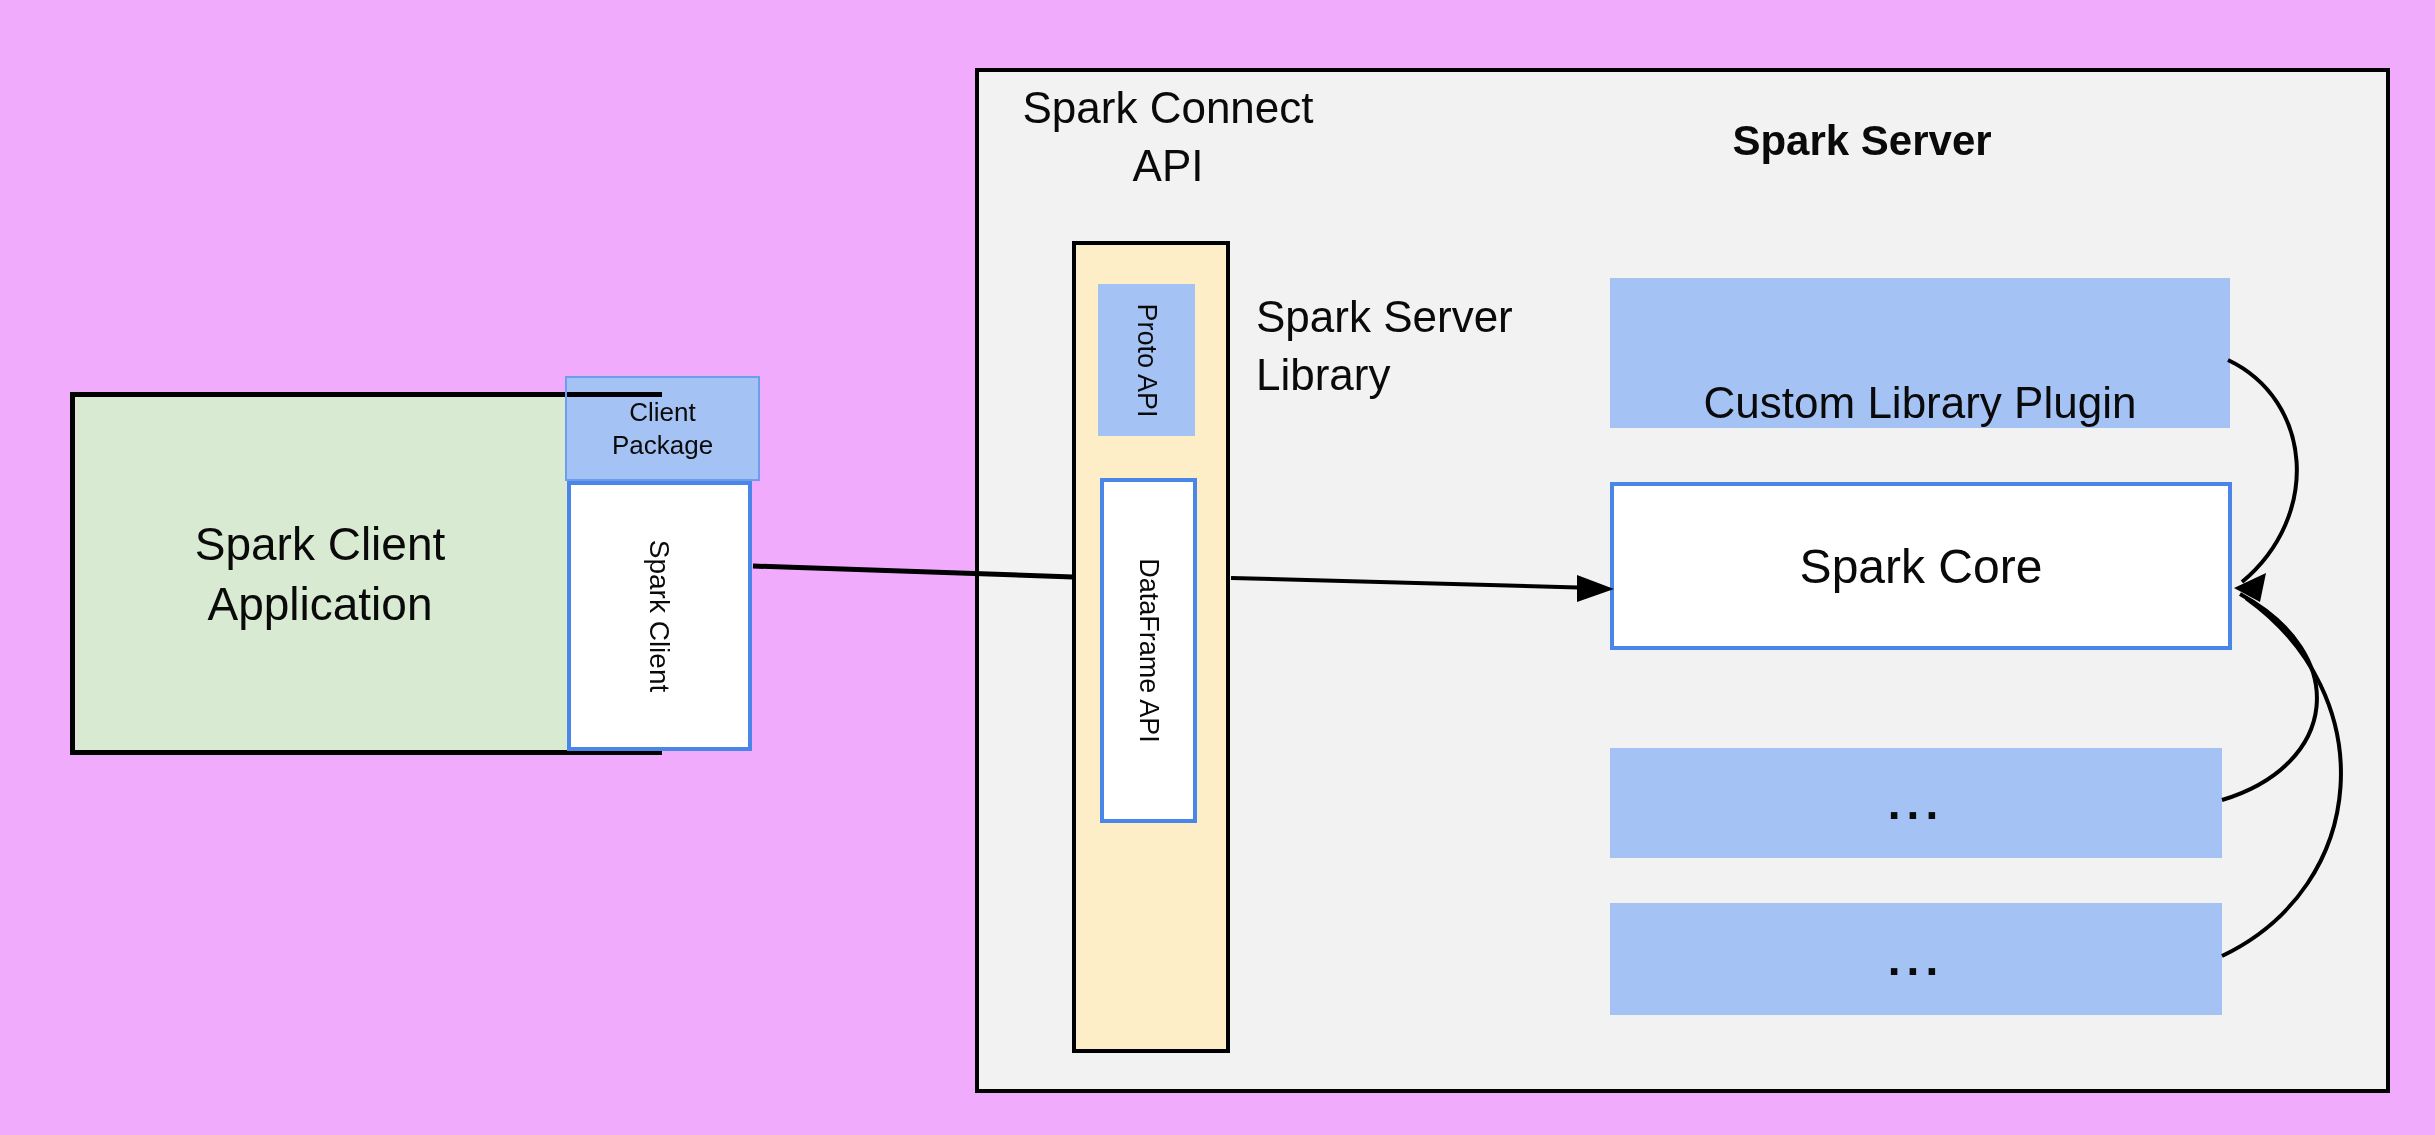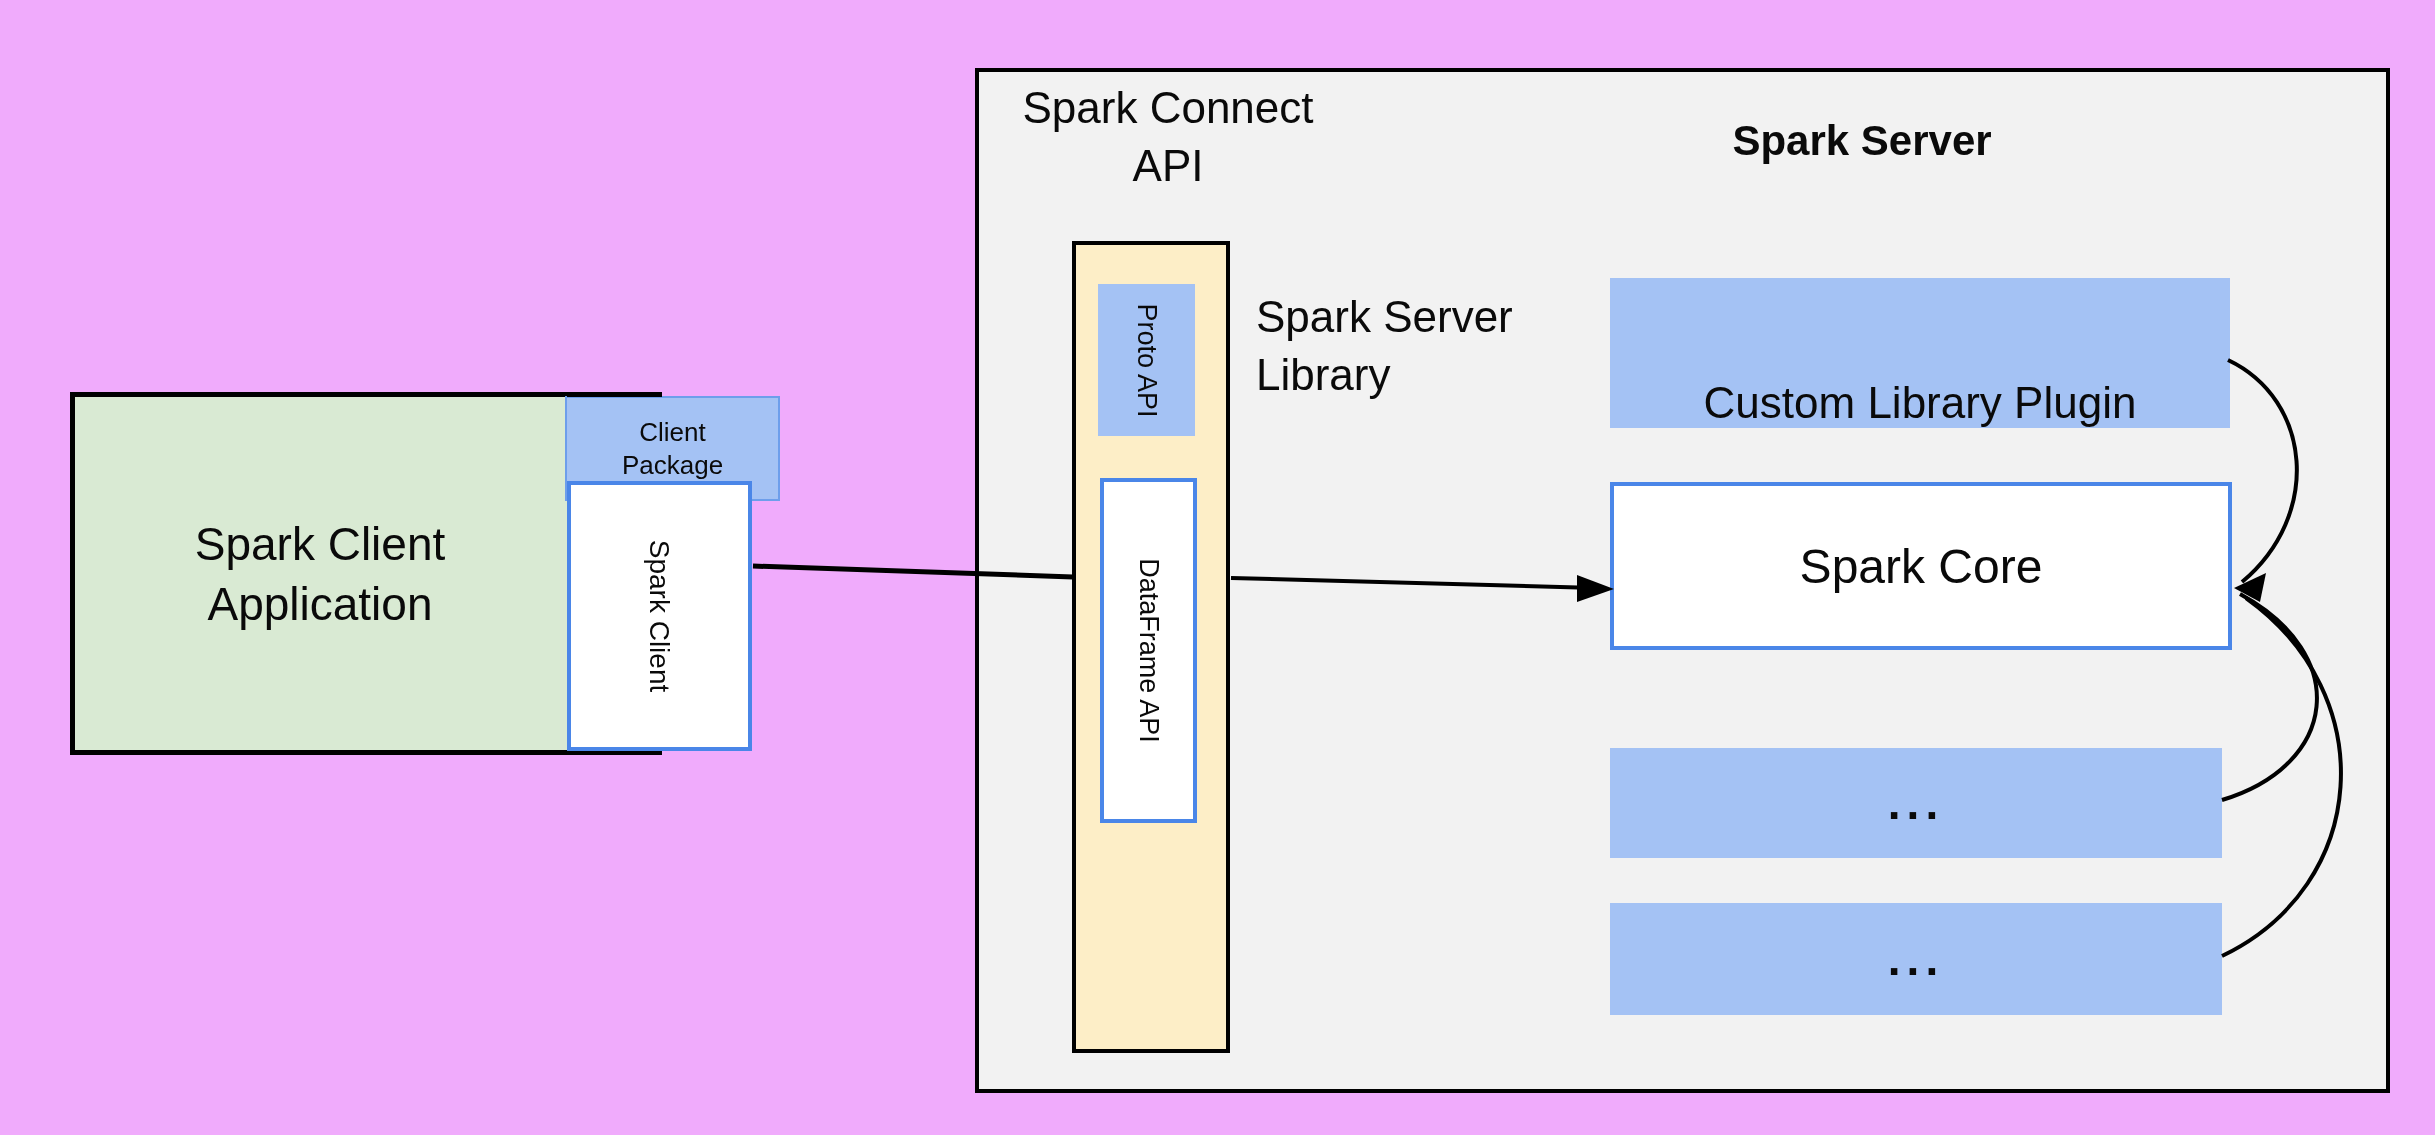"Client Package" div.abs { margin-top: 20px -> none; width: 215px -> 195px }
